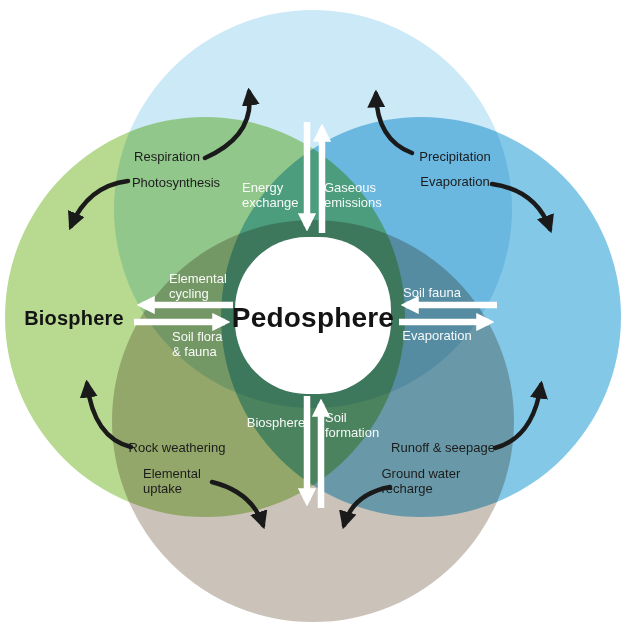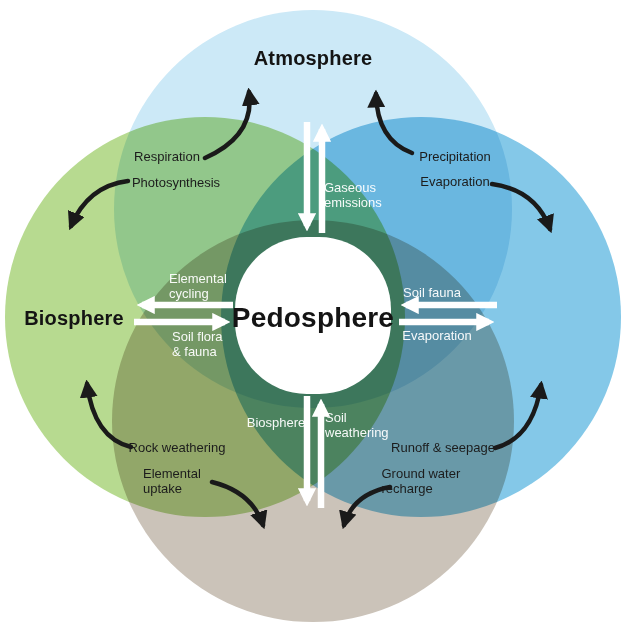"Atmosphere" div.title { html: <div>Atmosphere</div> -> none }
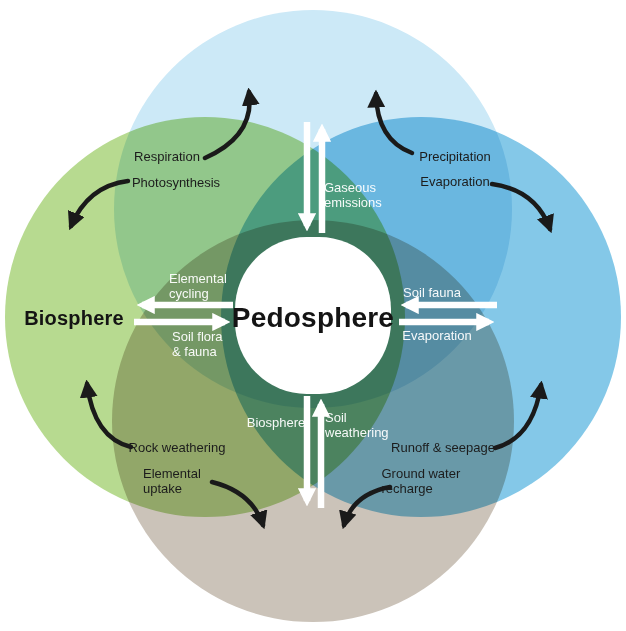"Energy exchange" div.lbl { html: none -> <div>Energy exchange</div> }
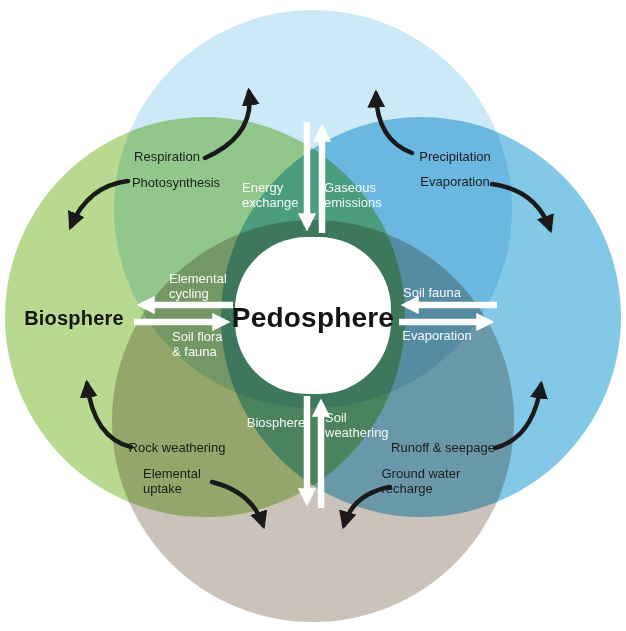"Soil weathering" div.lbl { text: weathering -> formation }
